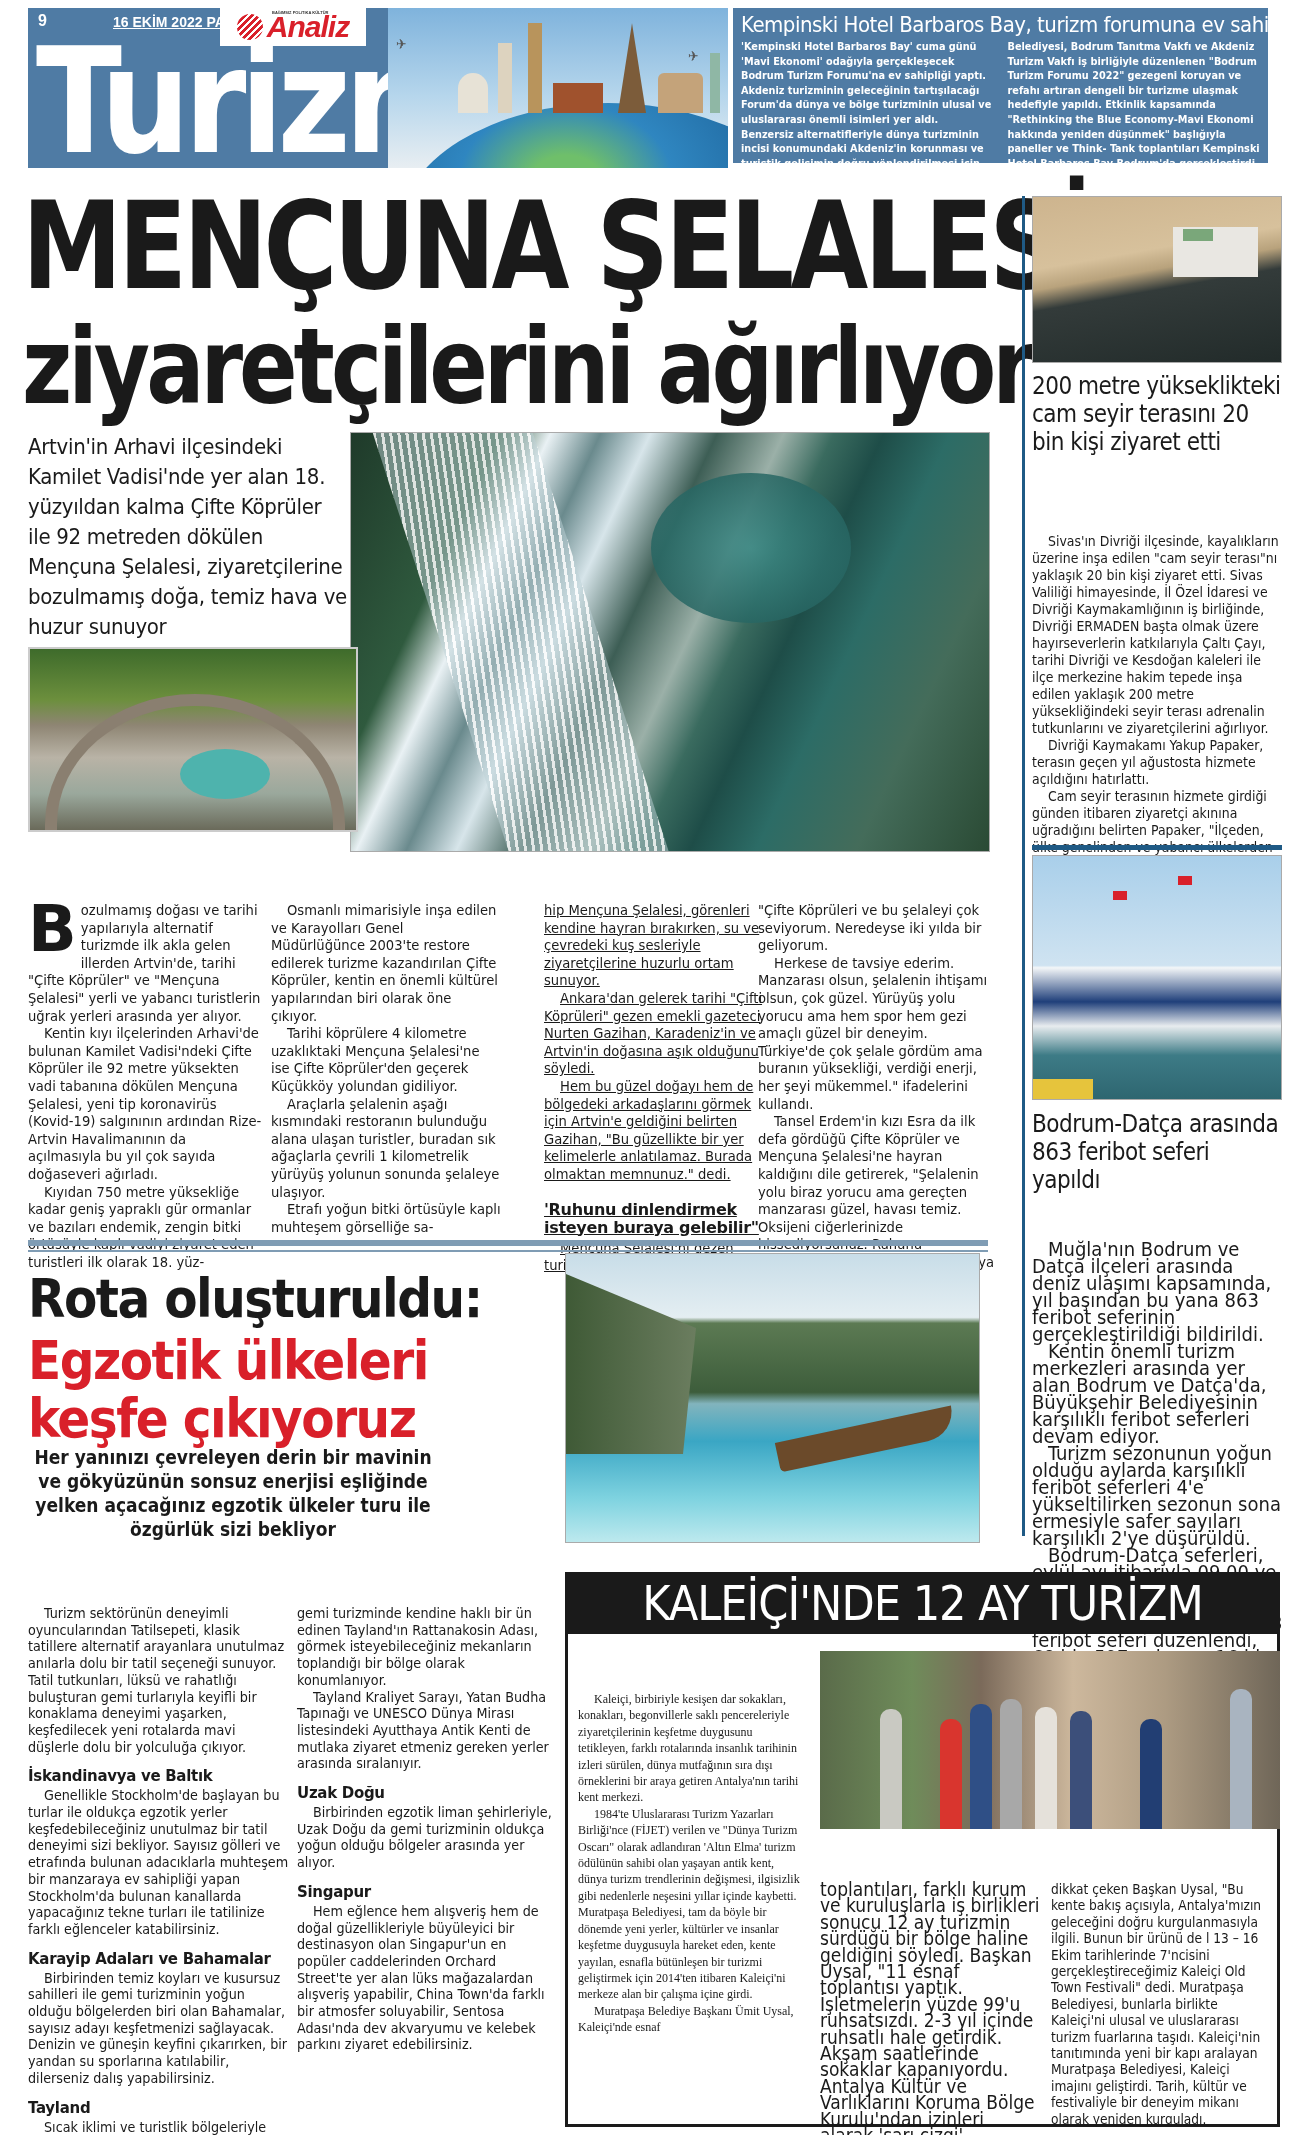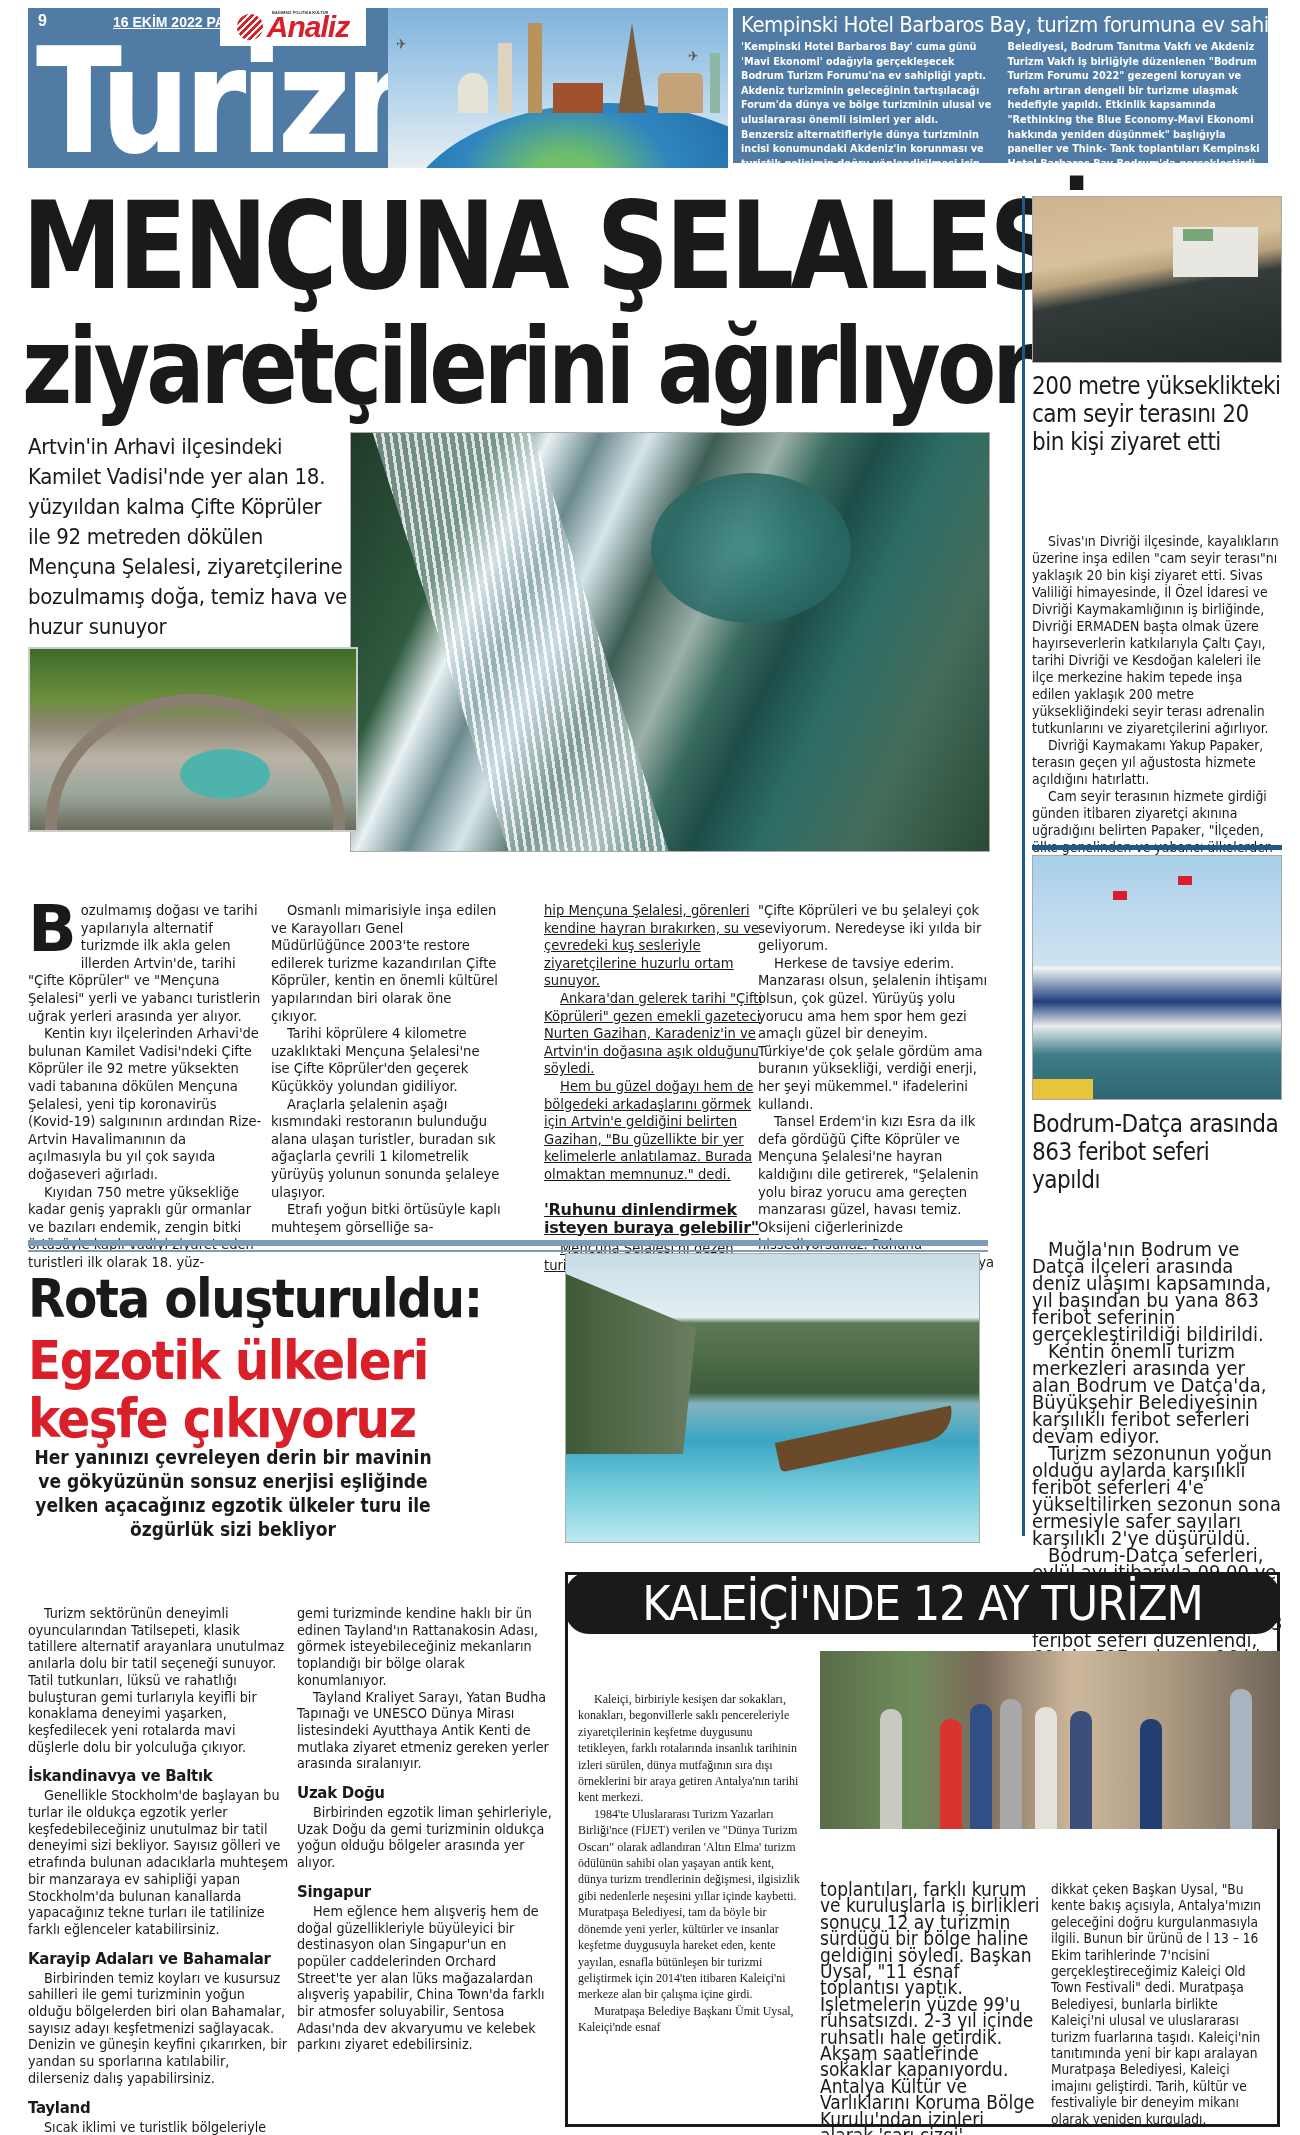"KALEİÇİ'NDE 12 AY TURİZM" #kaleici-title { border-radius: 24px -> none }
